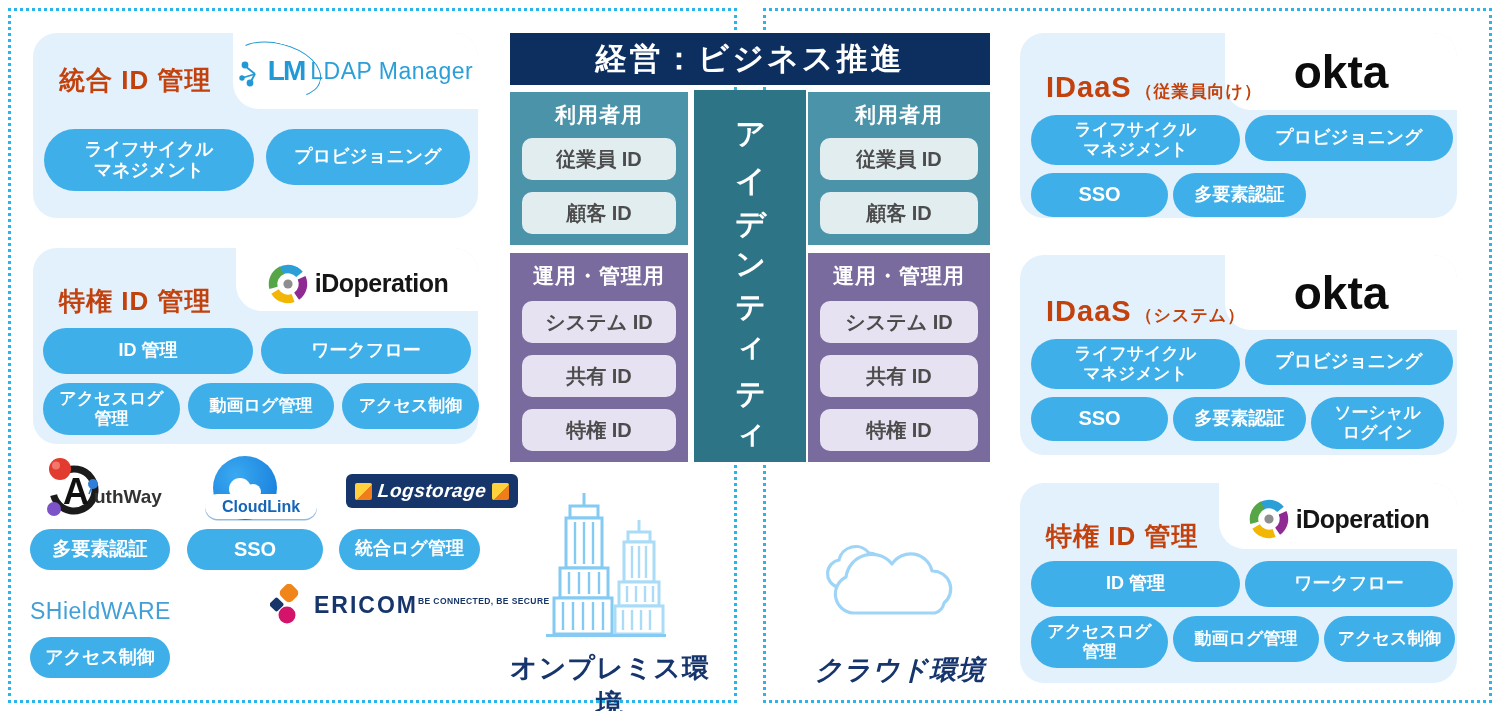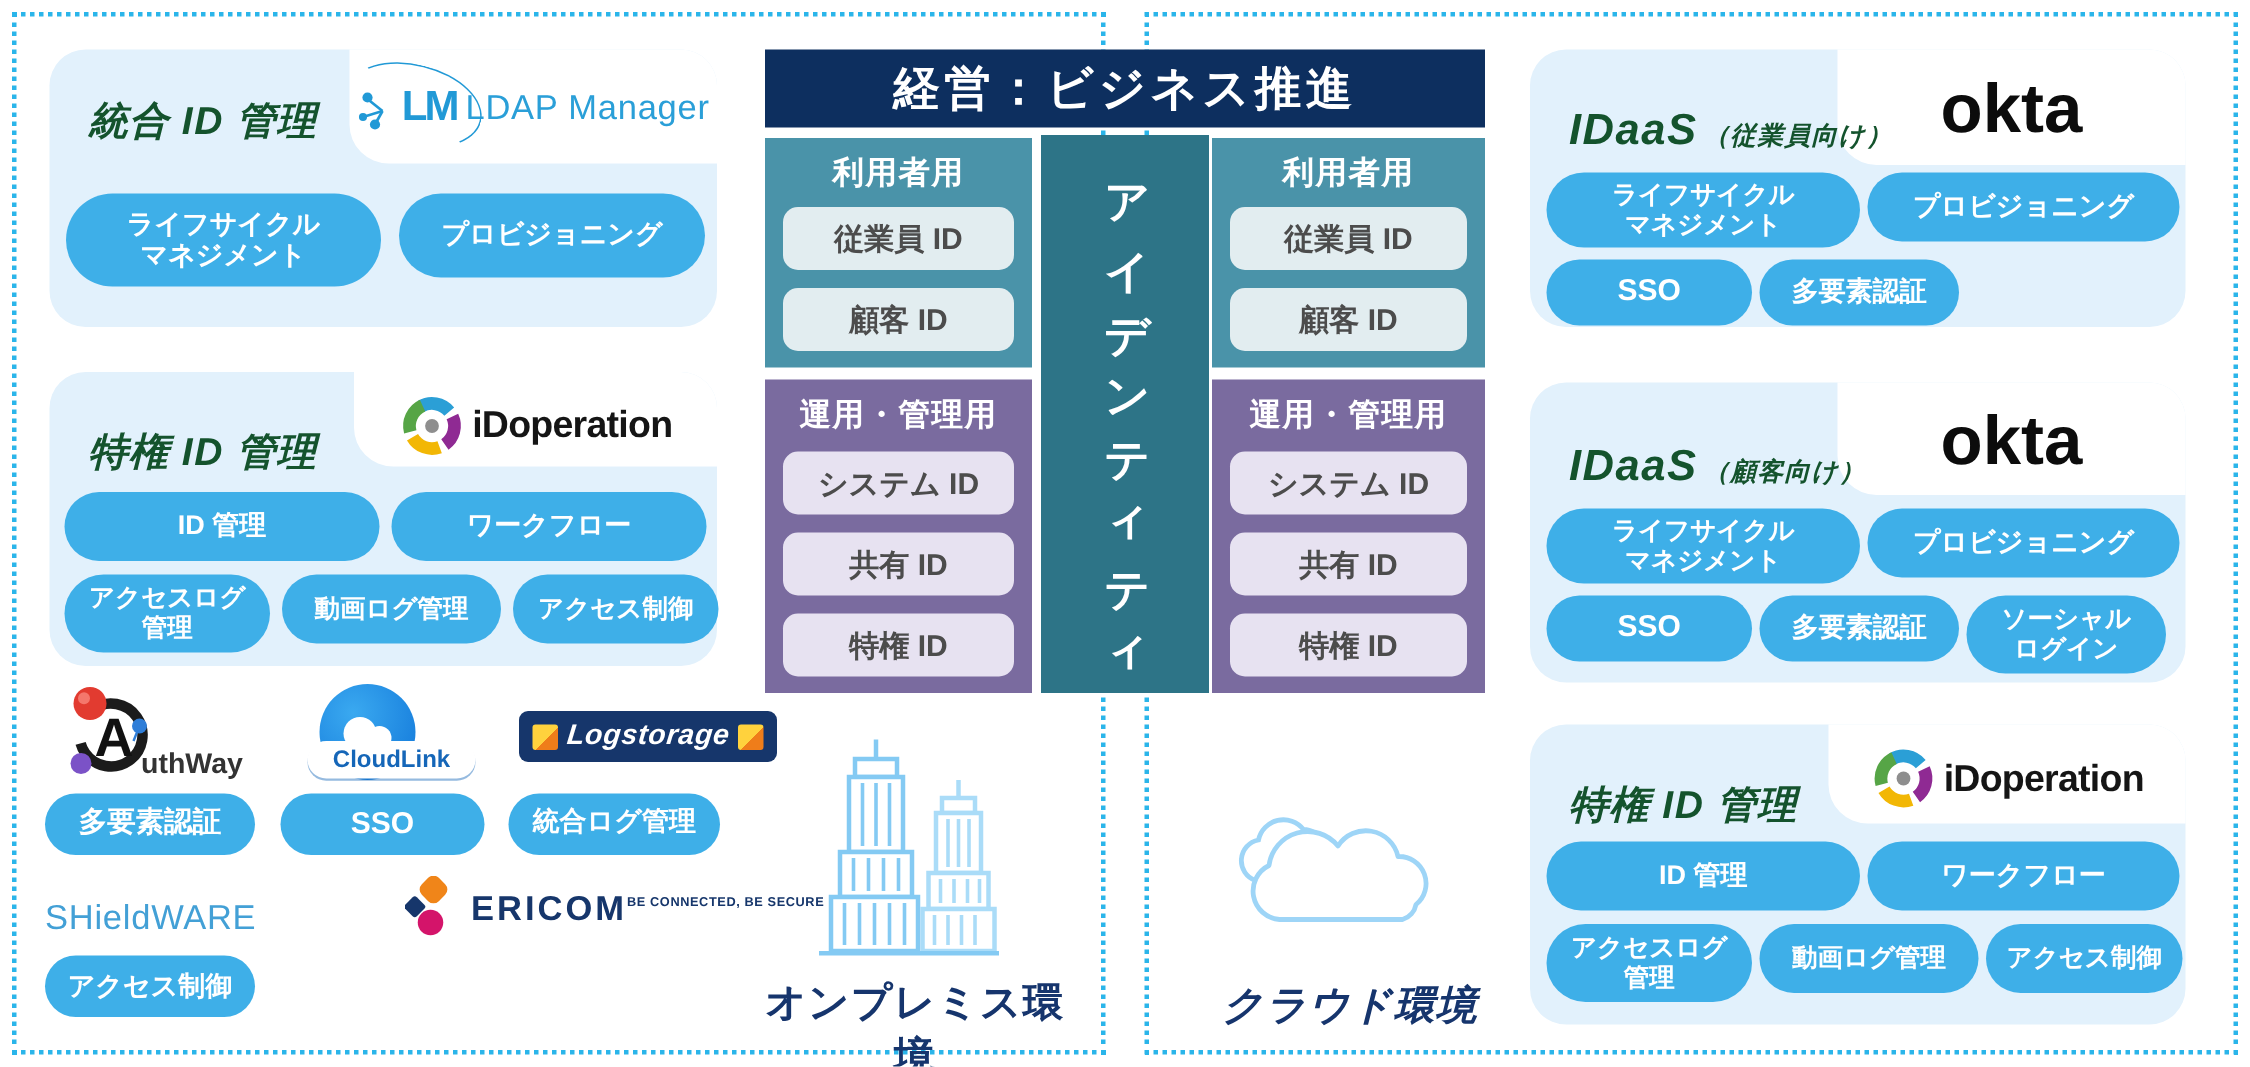"統合 ID 管理" .card-title { color: #14532d -> #c2410c; font-style: italic -> none }
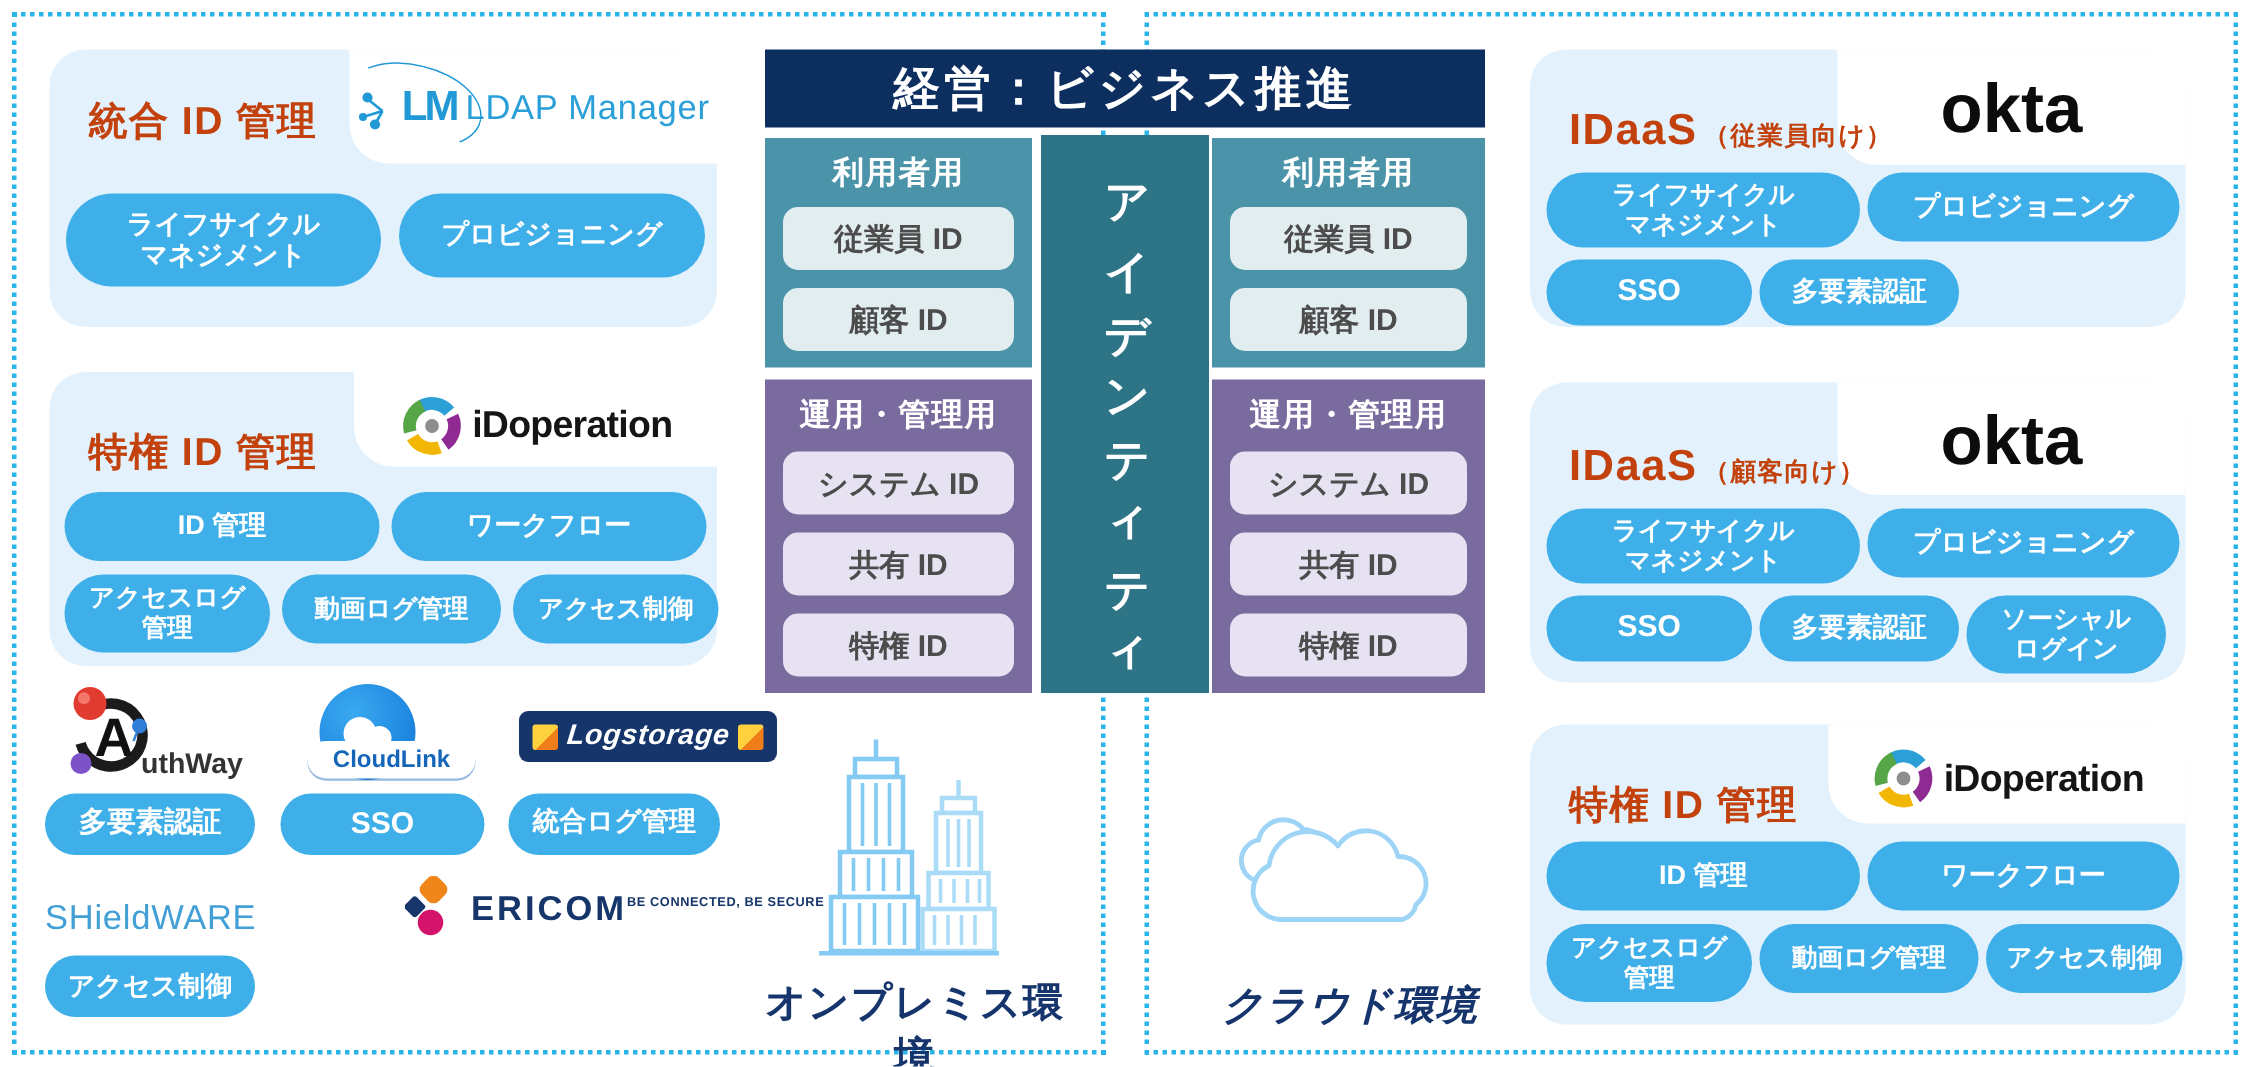"（顧客向け）" span.sub { text: 顧客向け -> システム }
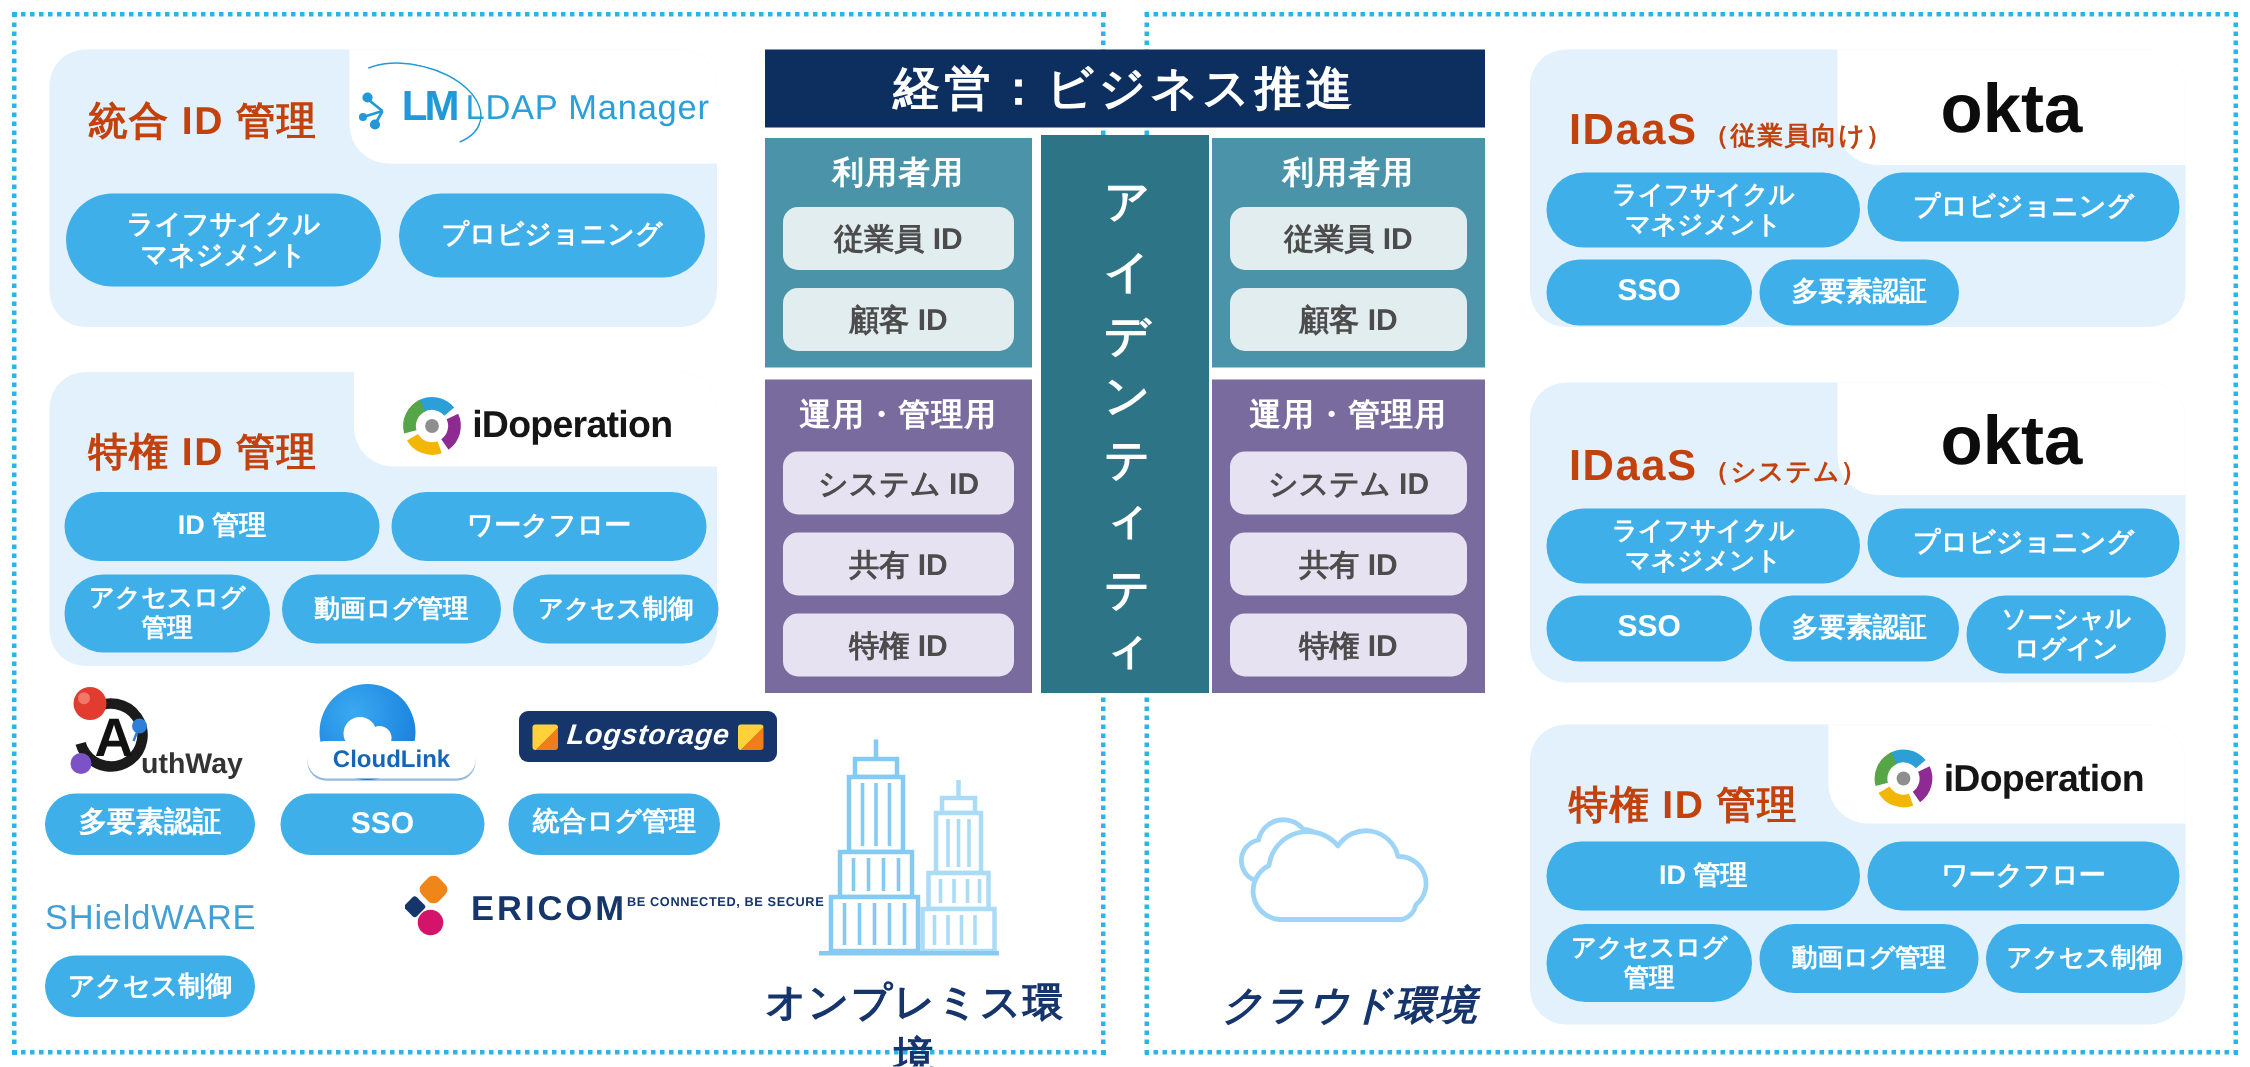"uthWay" .authway-rest { margin-bottom: 1px -> 14px }
